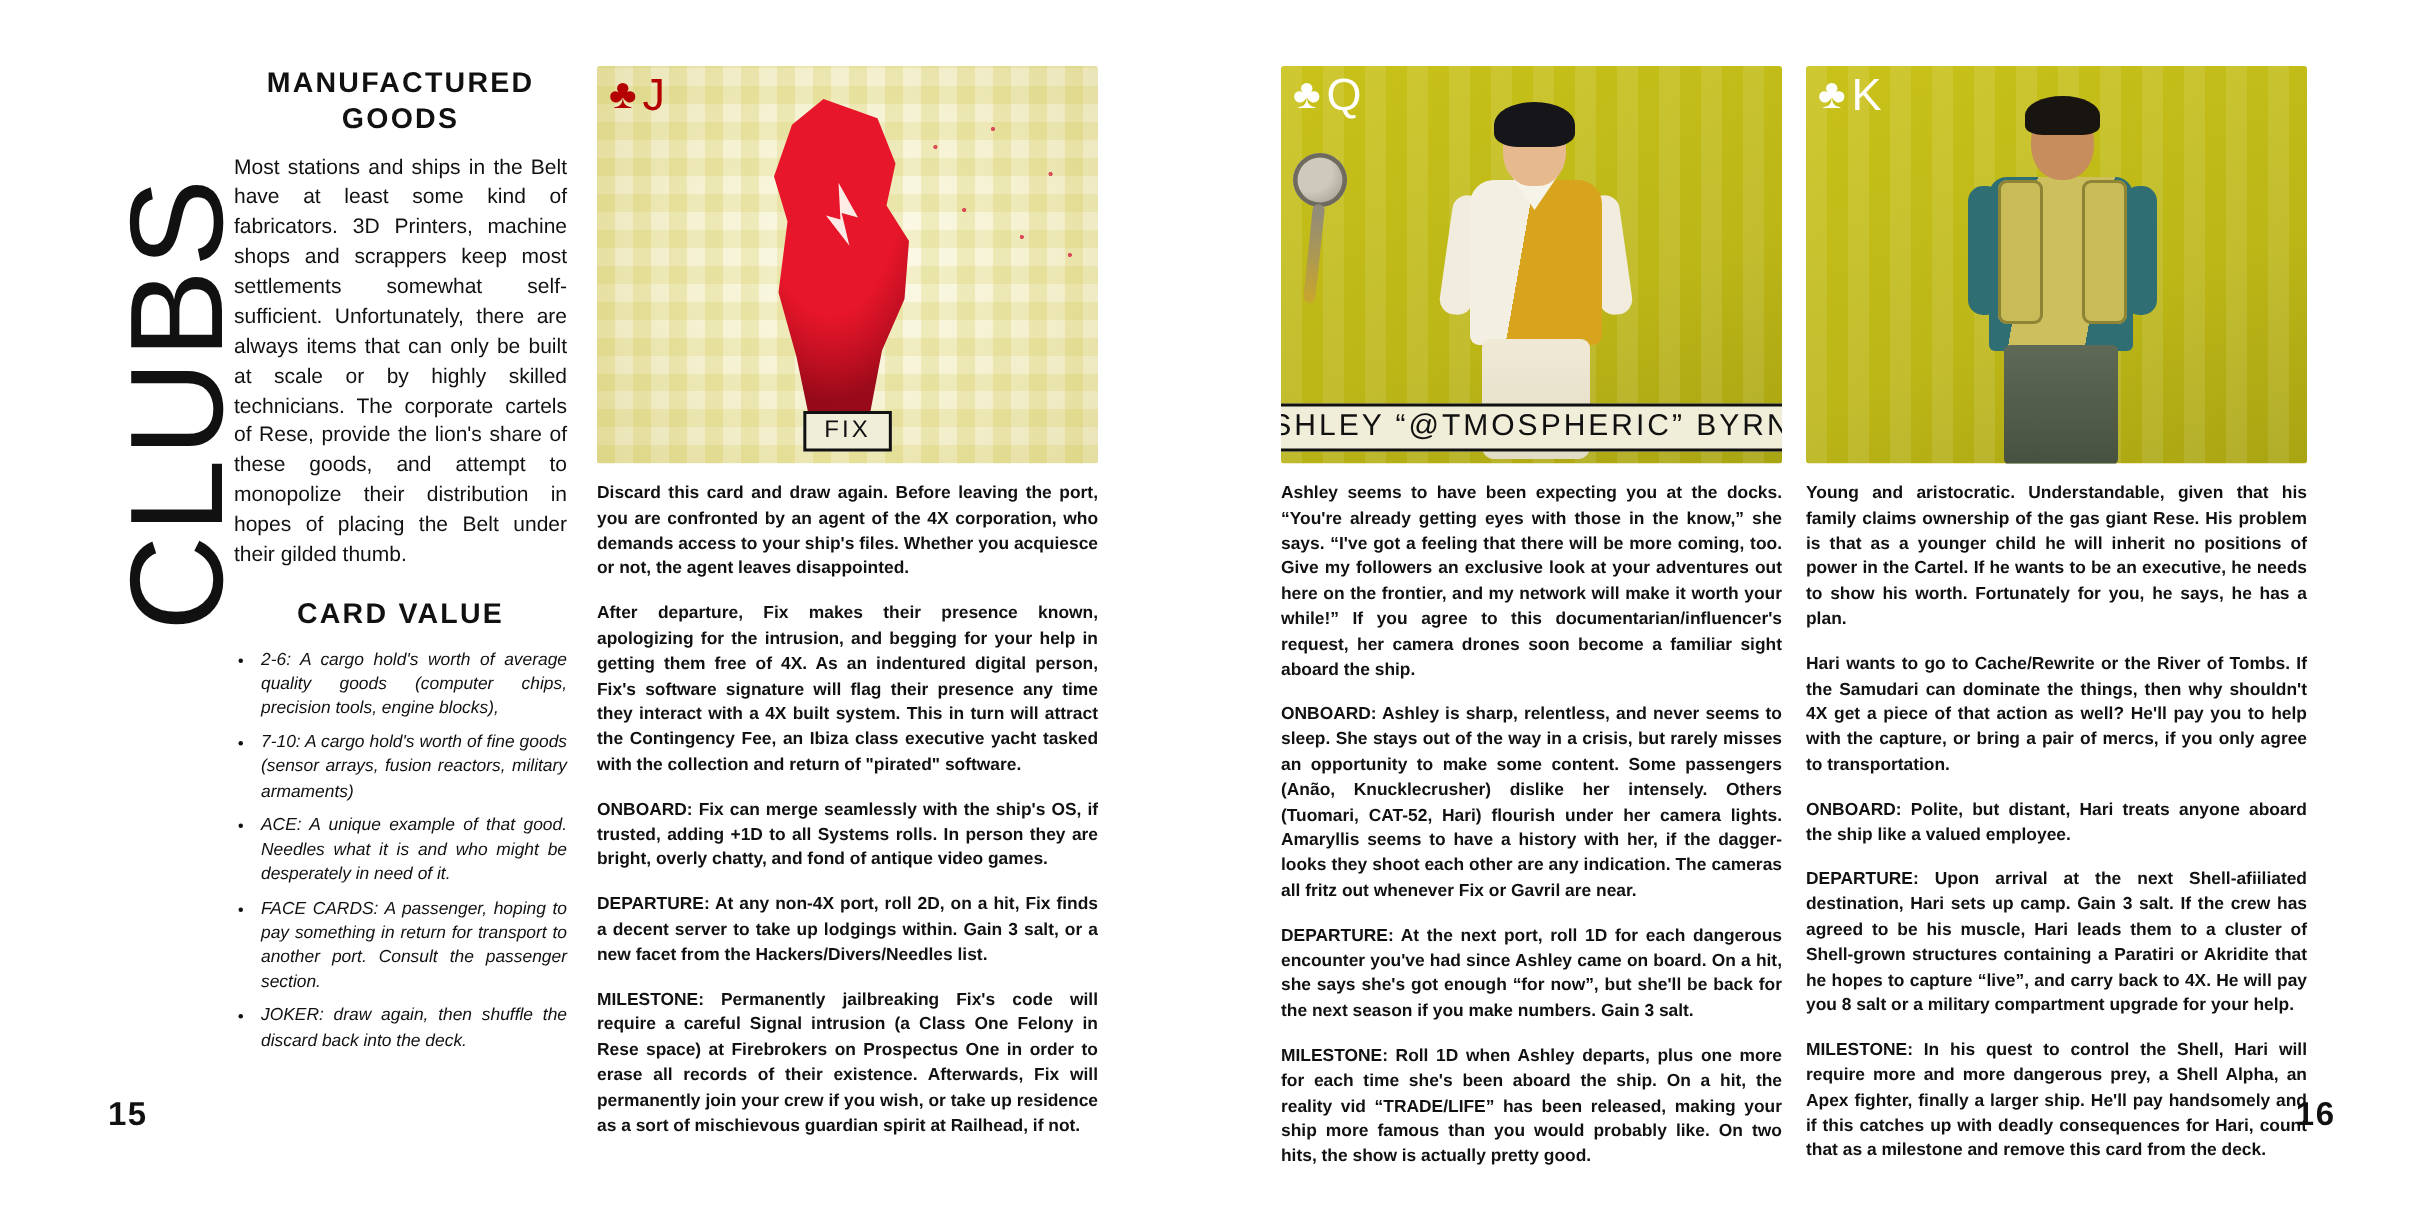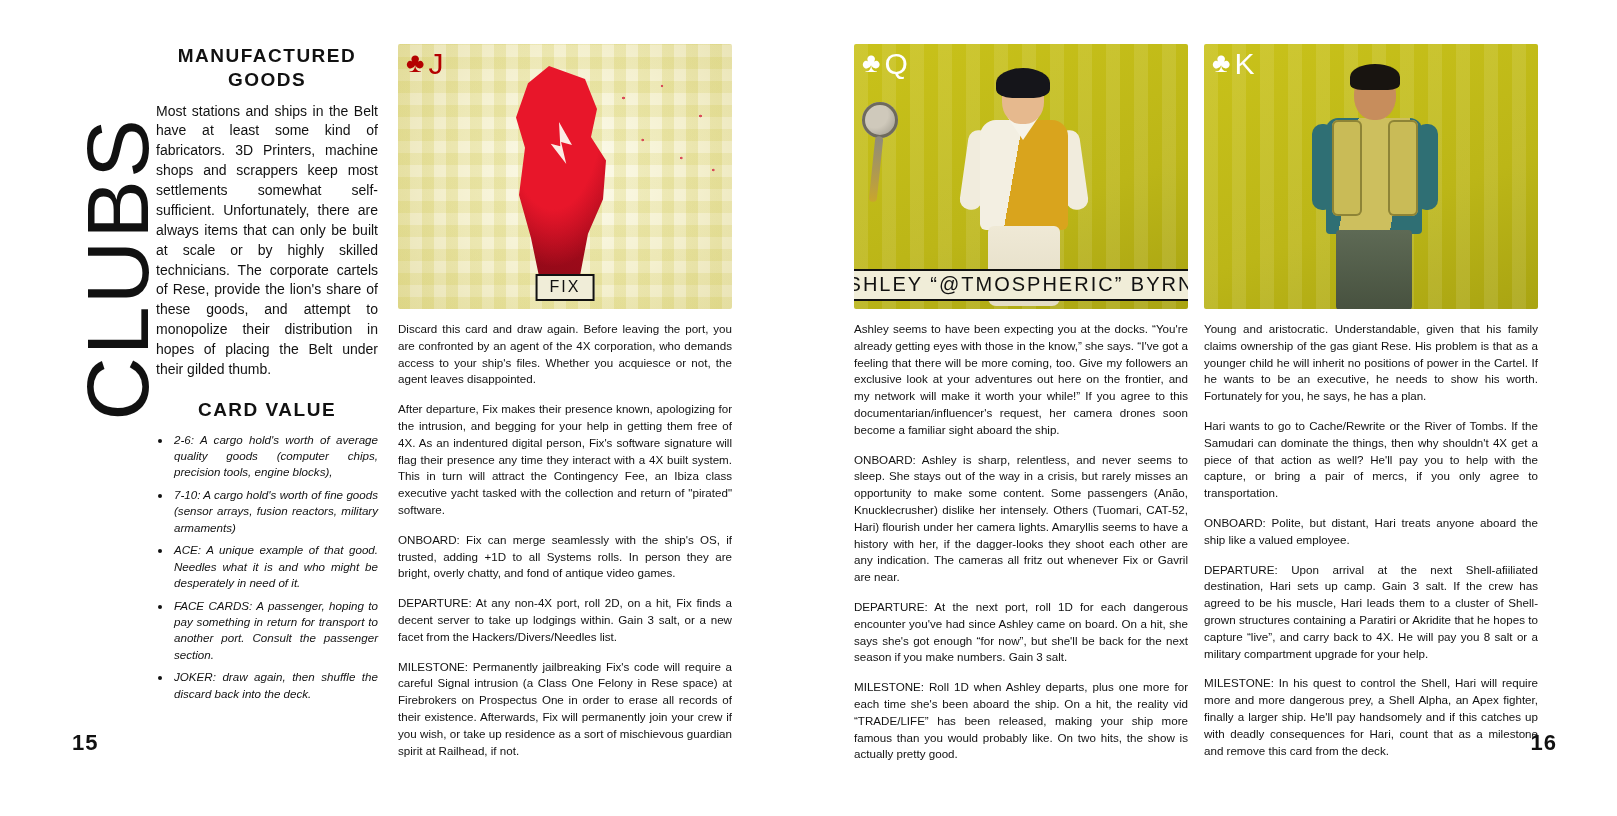"Discard this card and draw" .card-body { font-weight: none -> bold }
